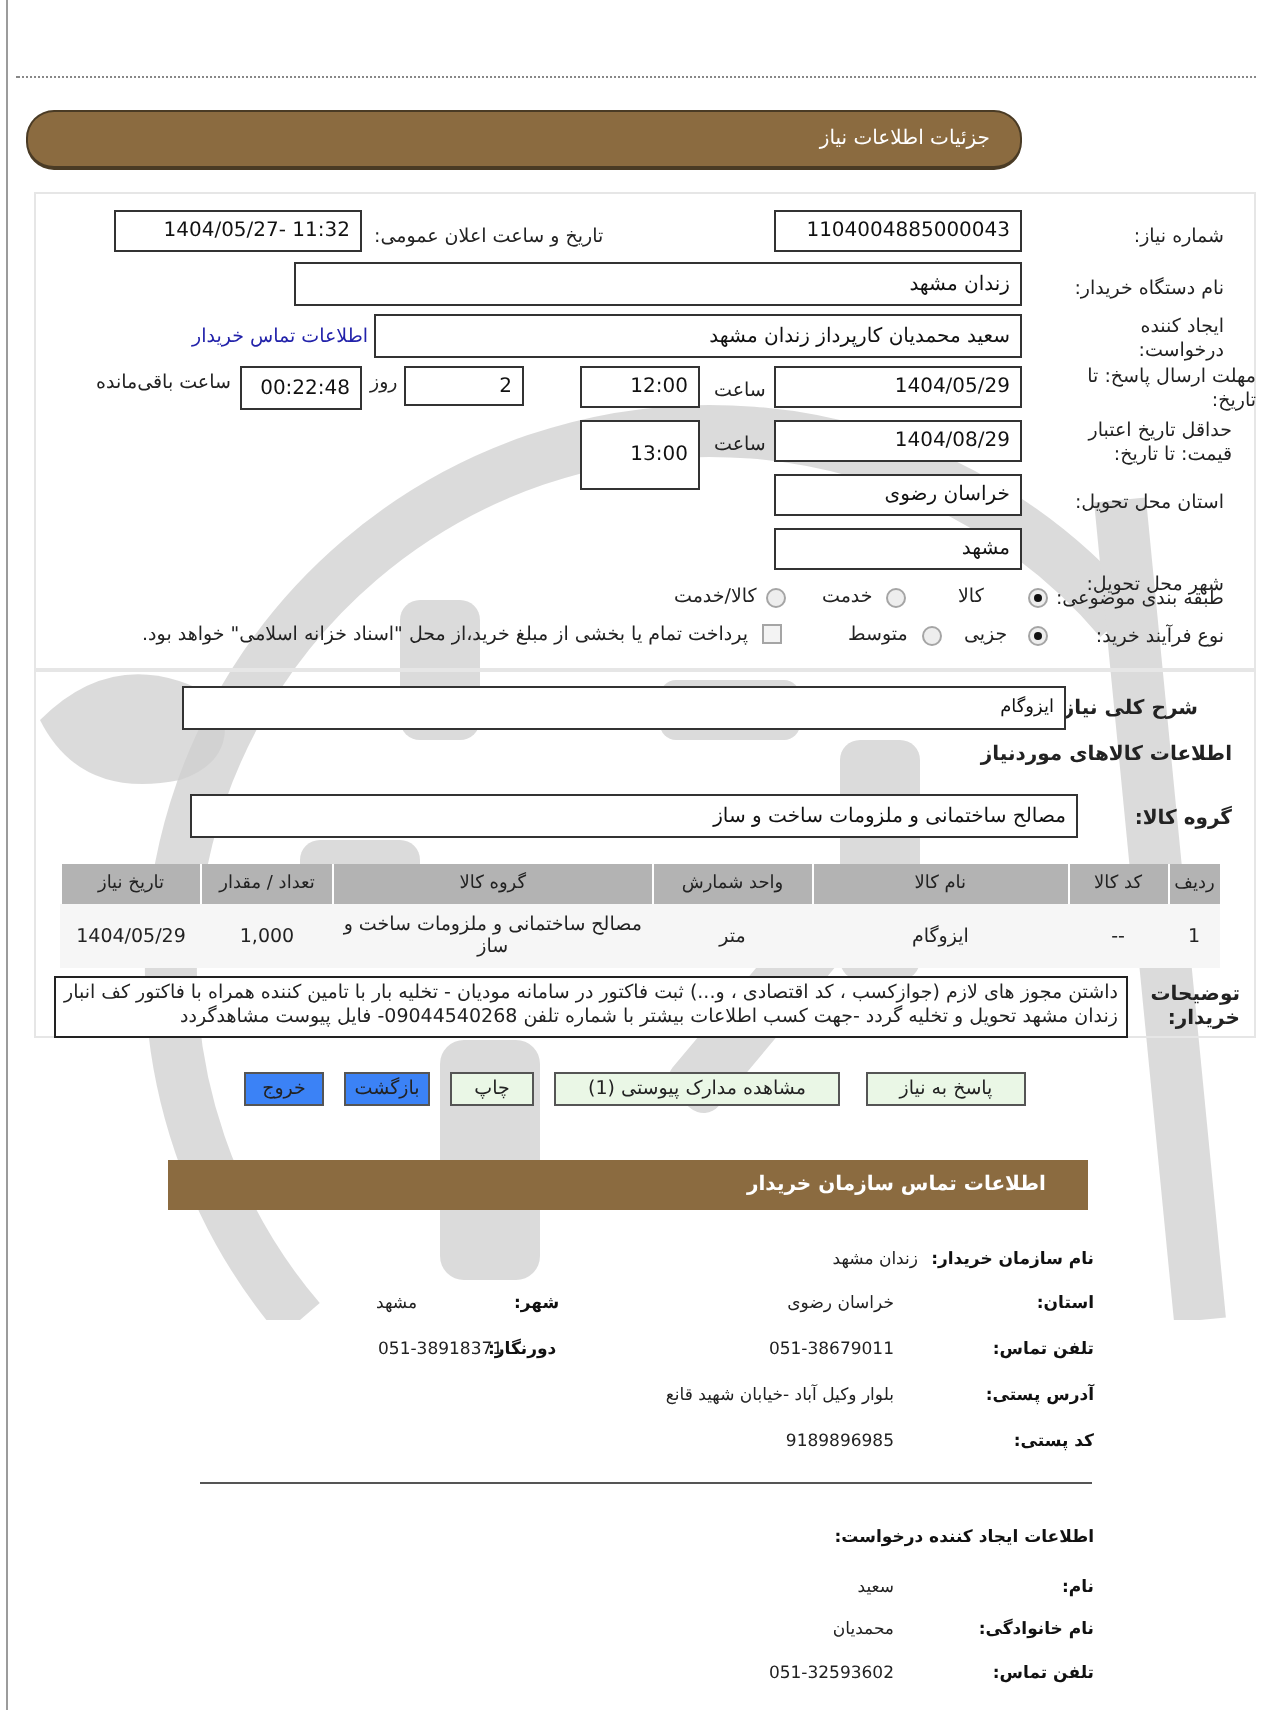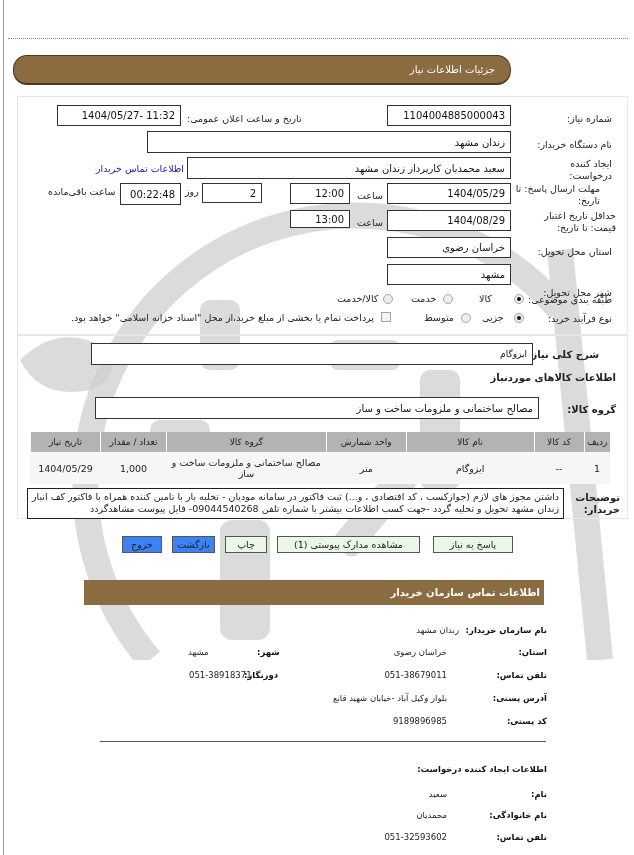"مهلت ارسال پاسخ: تا تاریخ:" span.lbl { right: 34px -> 6px }
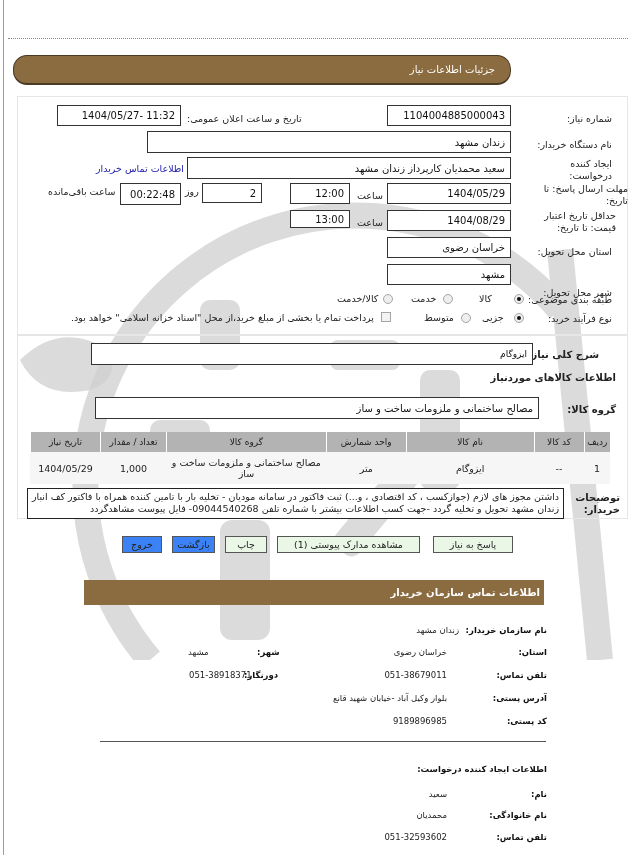"13:00" div.box { height: 18px -> 35px }
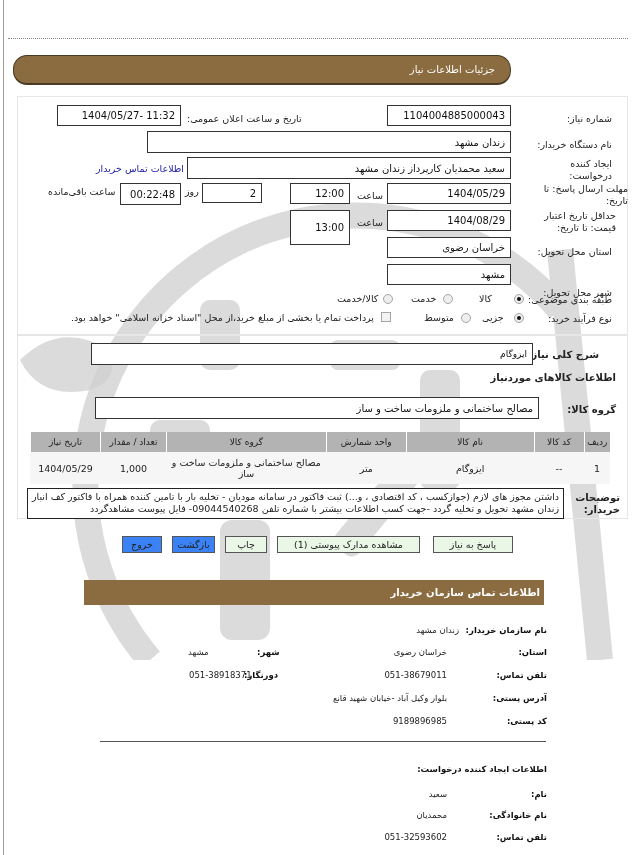"اطلاعات تماس سازمان خریدار" .contact-bar { padding-right: 4px -> 21px }
